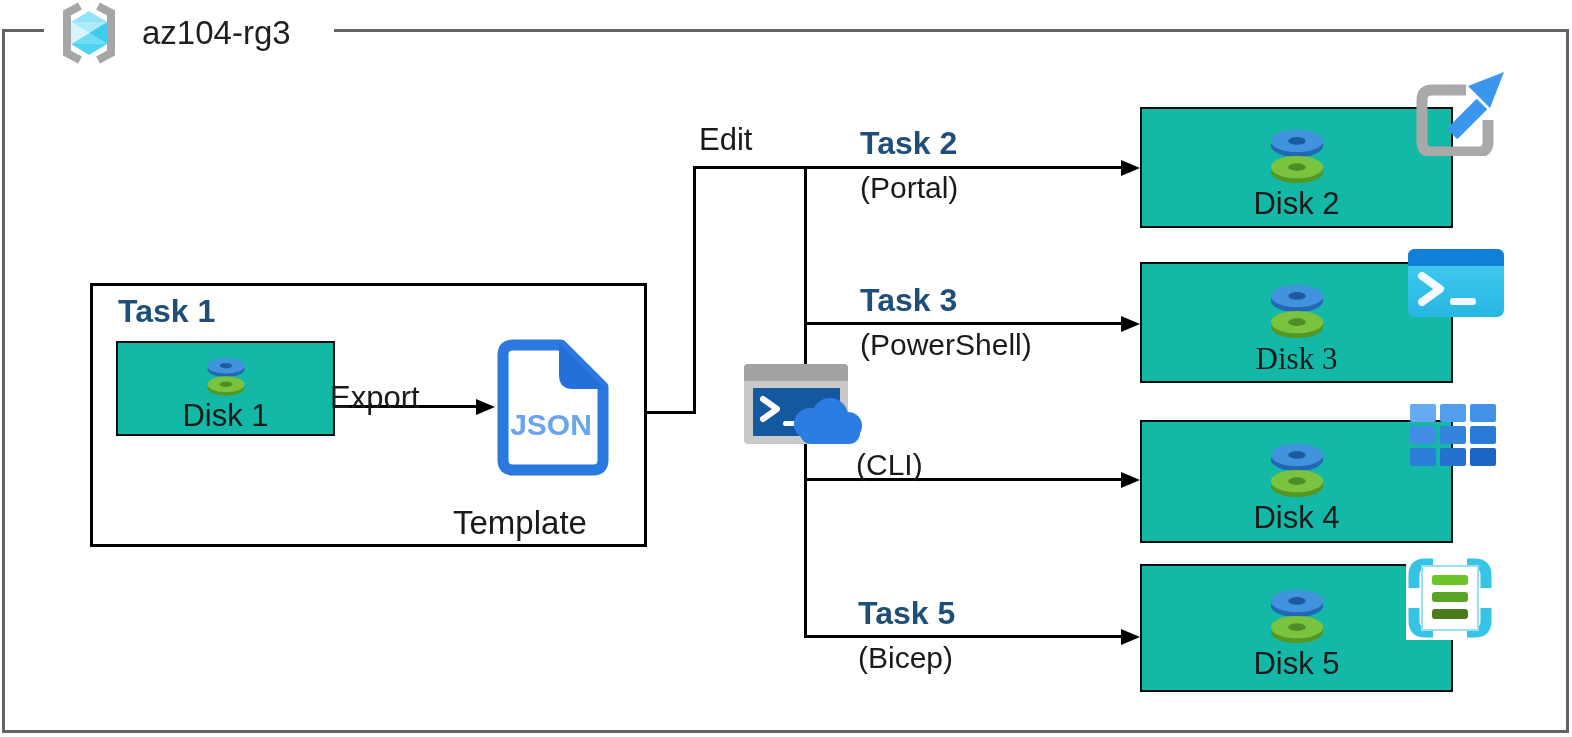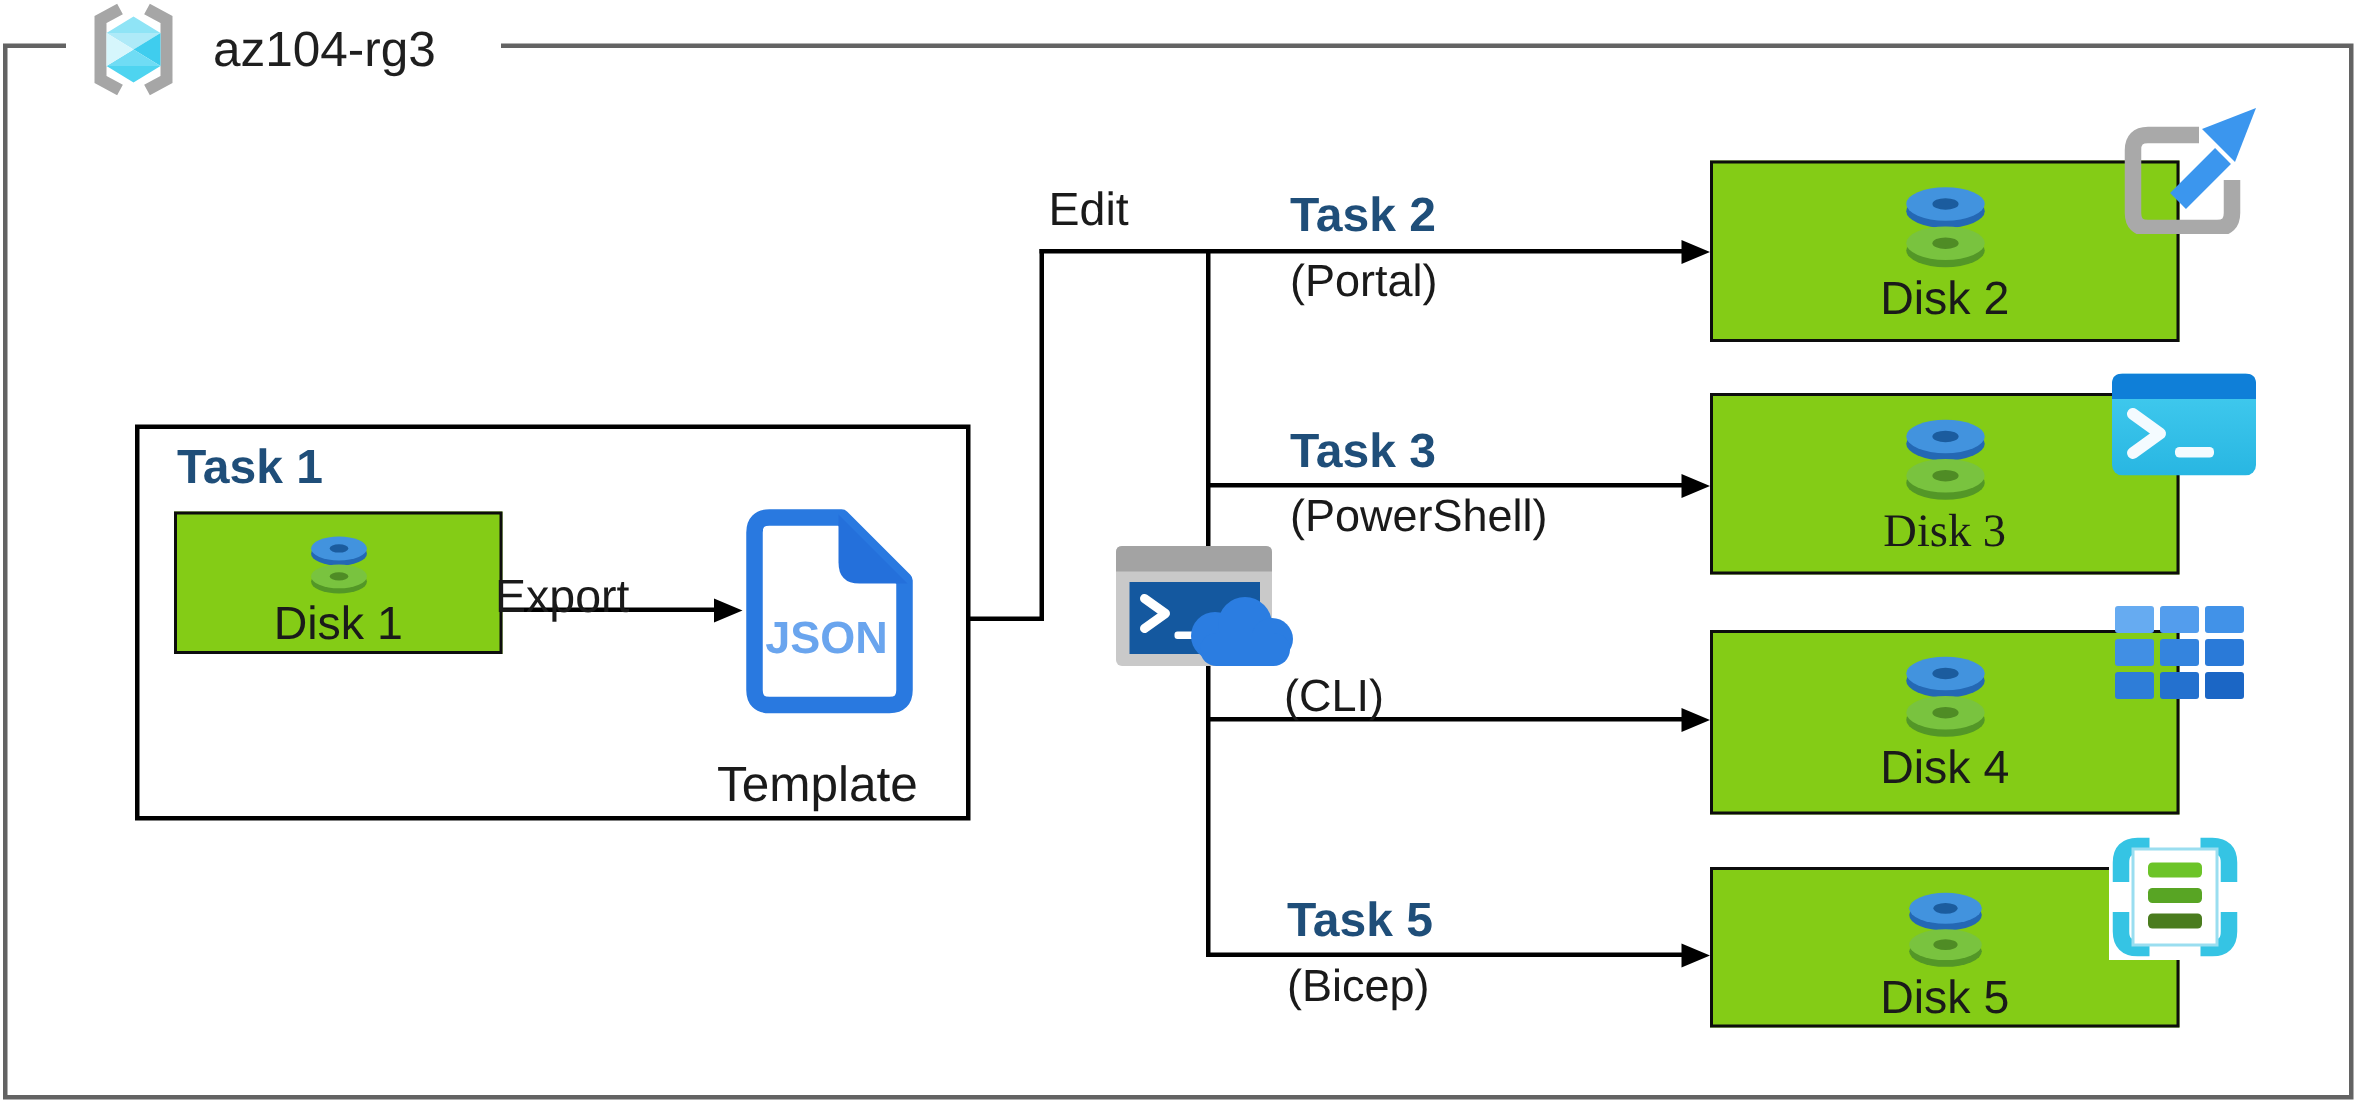"Disk 2" .disk-box { background: #84cc16 -> #14b8a6; justify-content: none -> center }
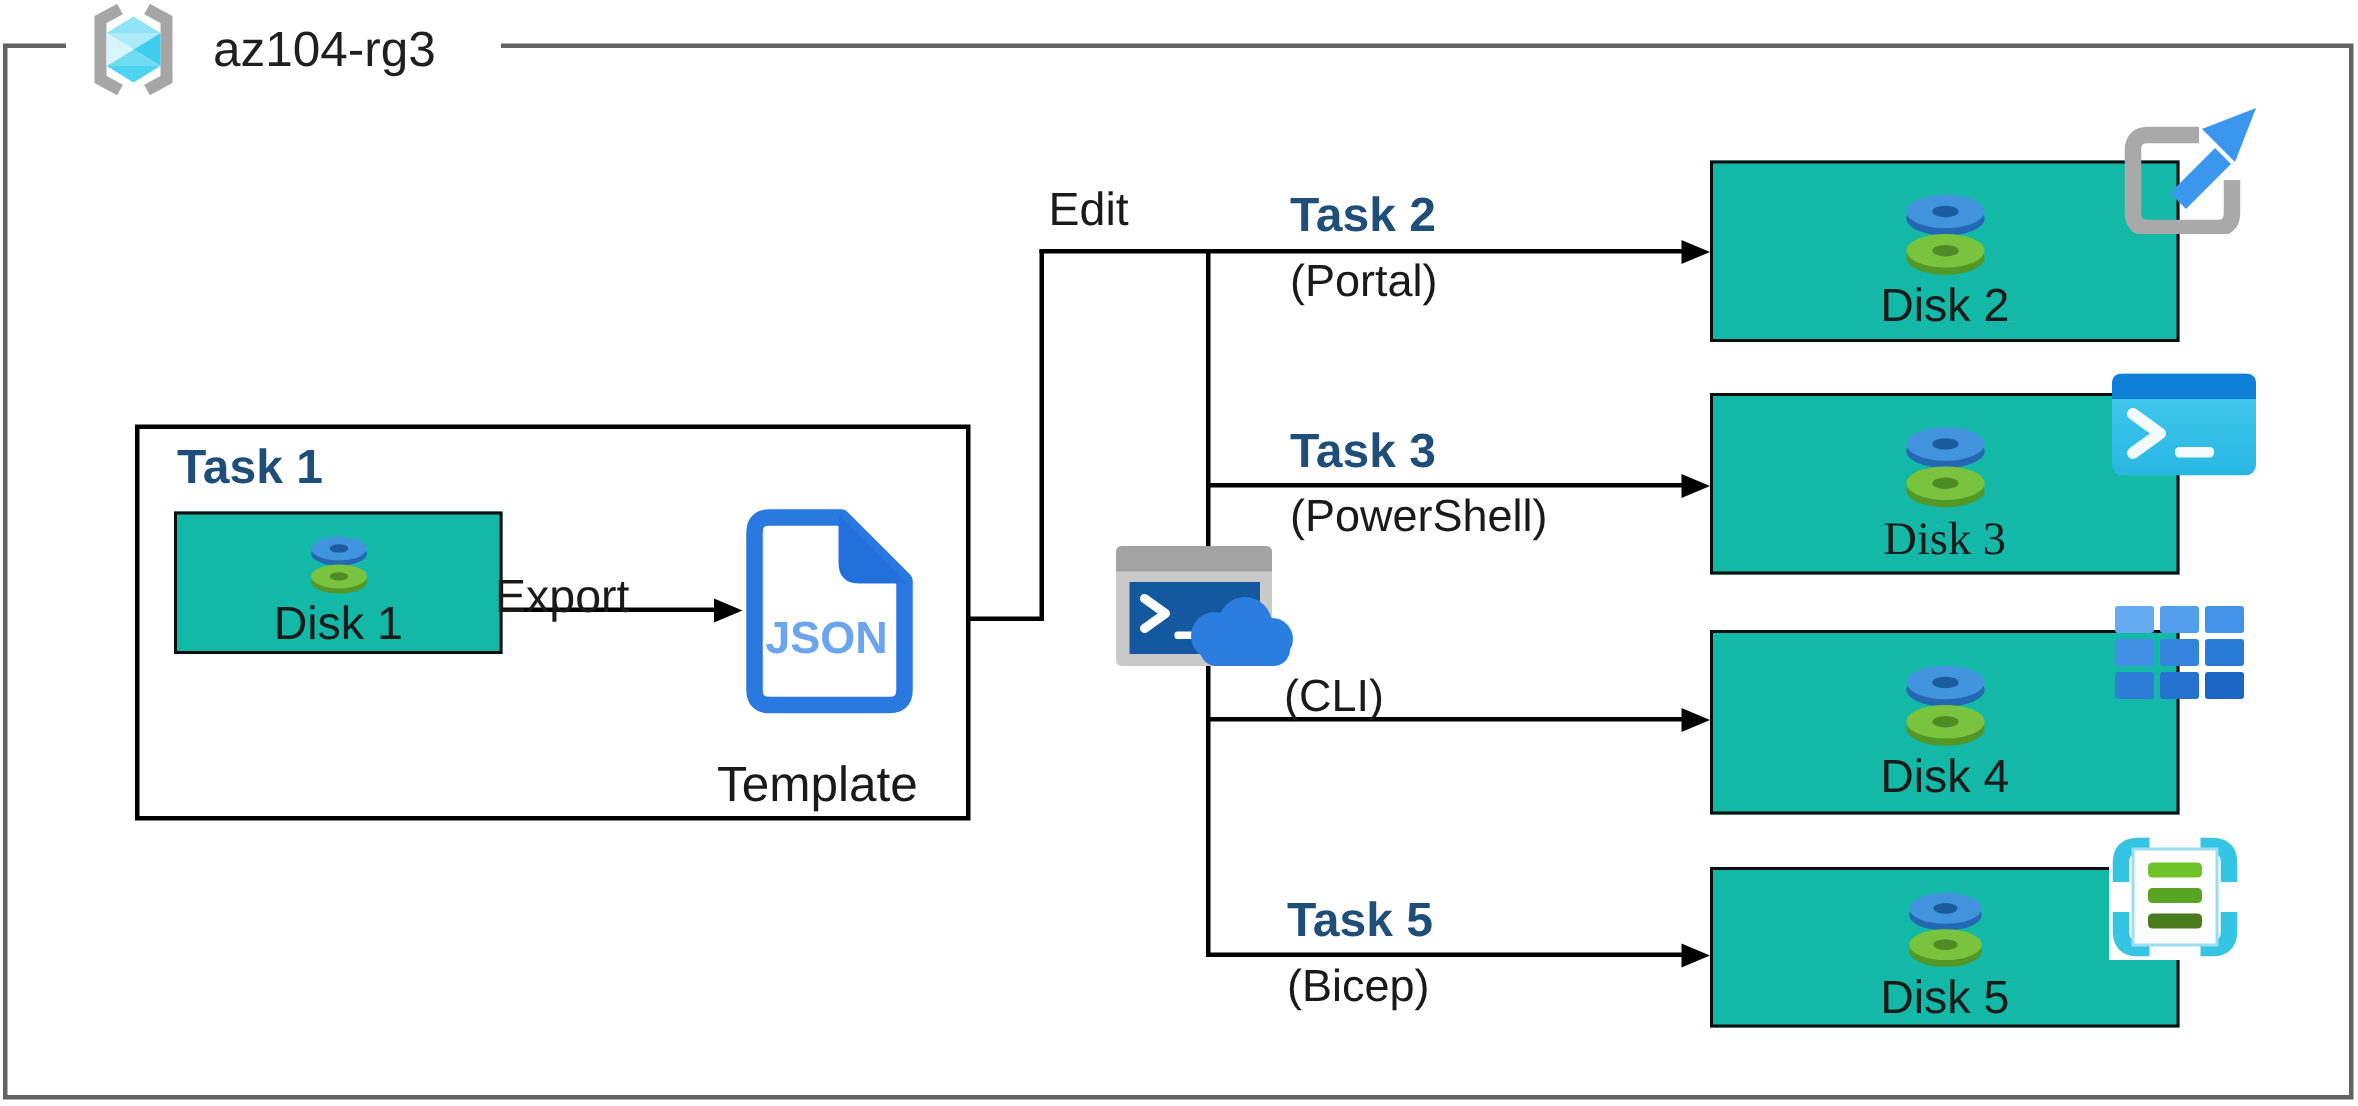"Template" div.abs { left: 478px -> 453px }
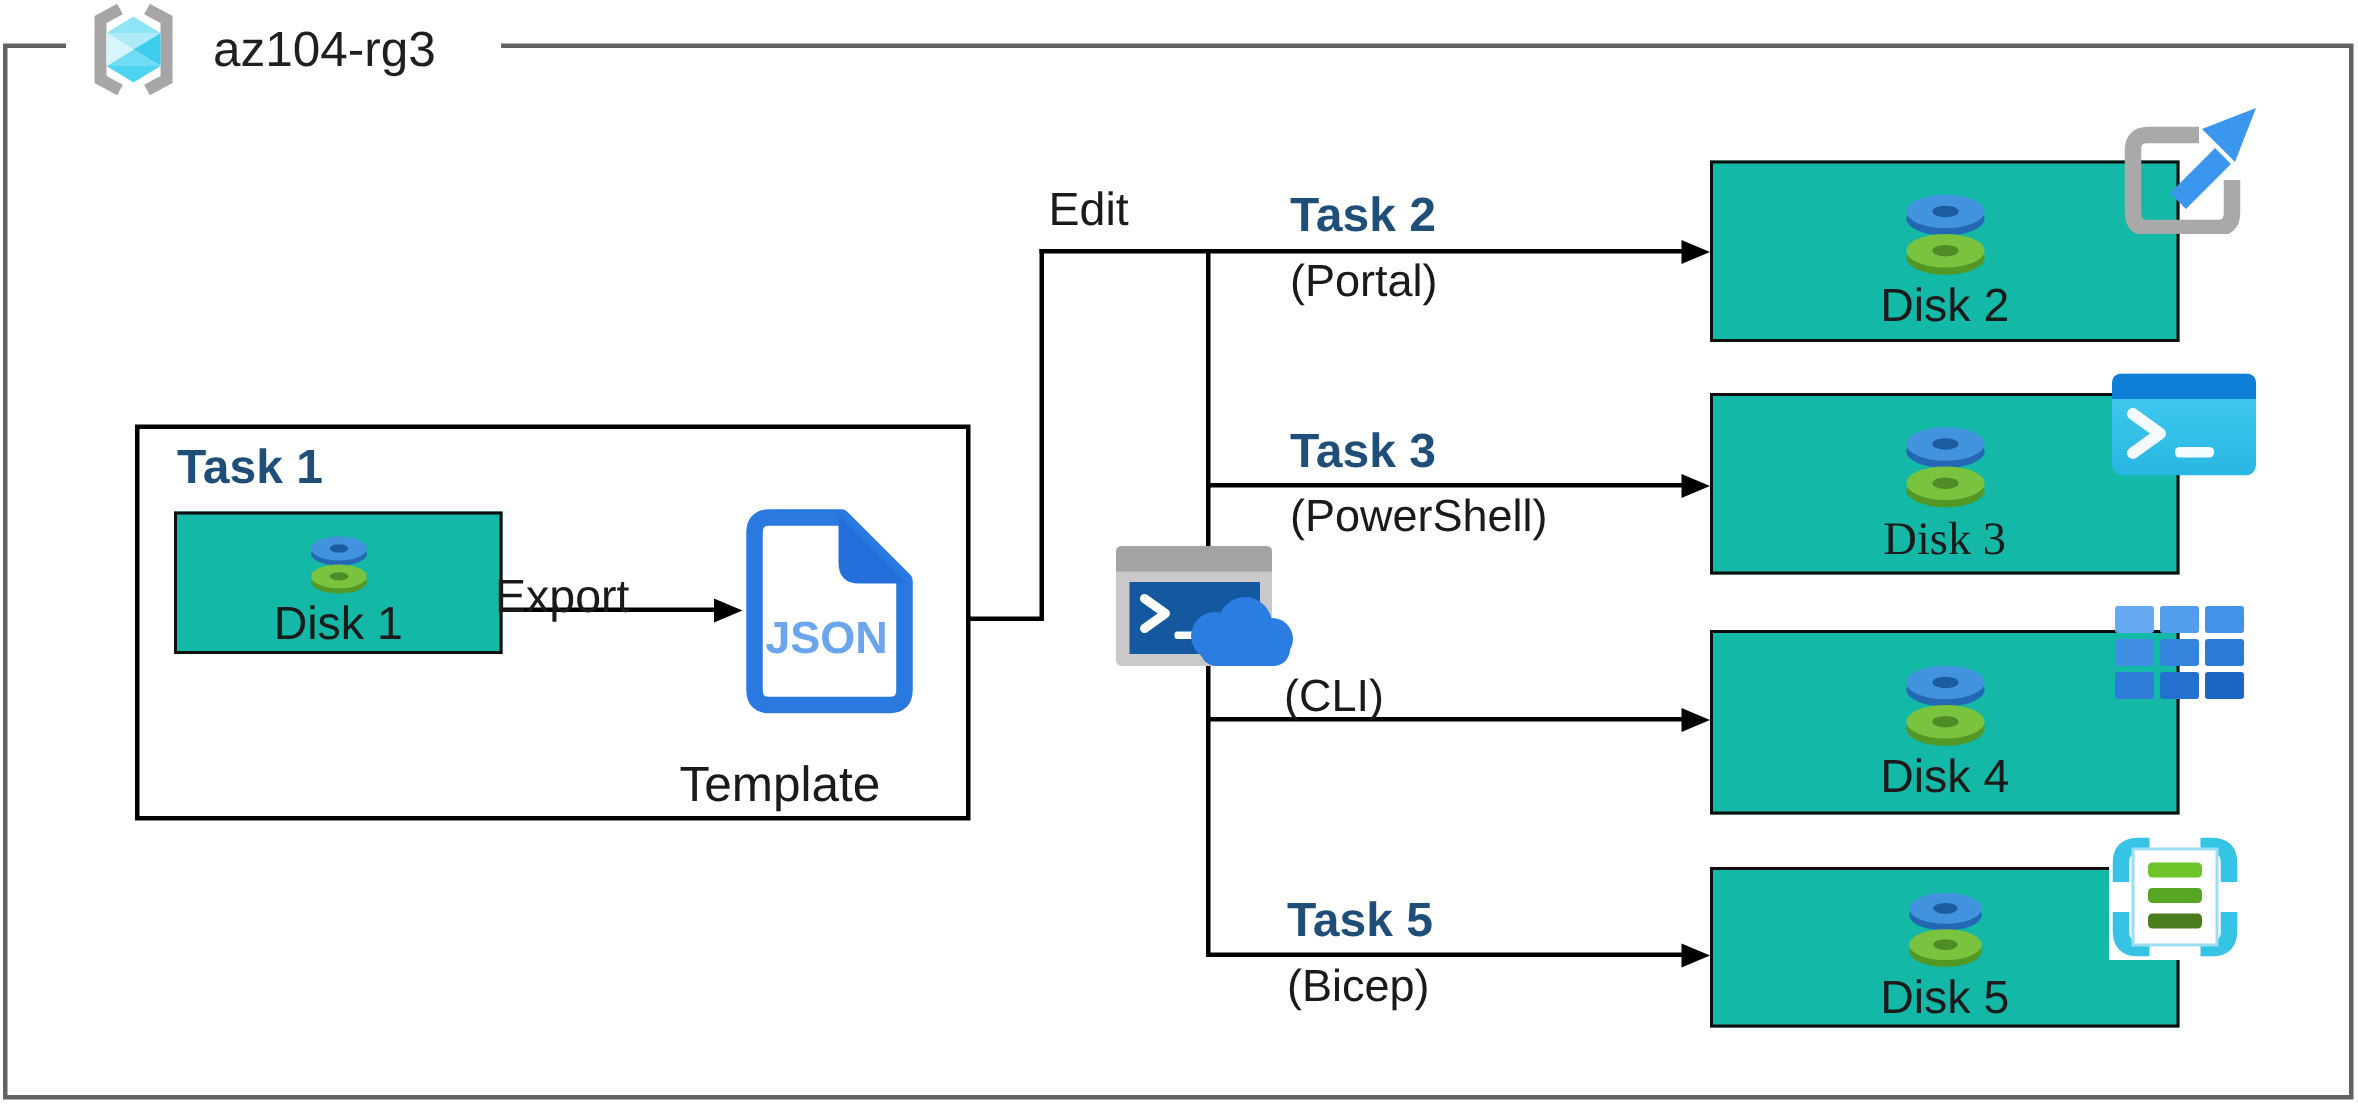"Disk 5" .d5 { height: 107px -> 128px; top: 578px -> 564px }
